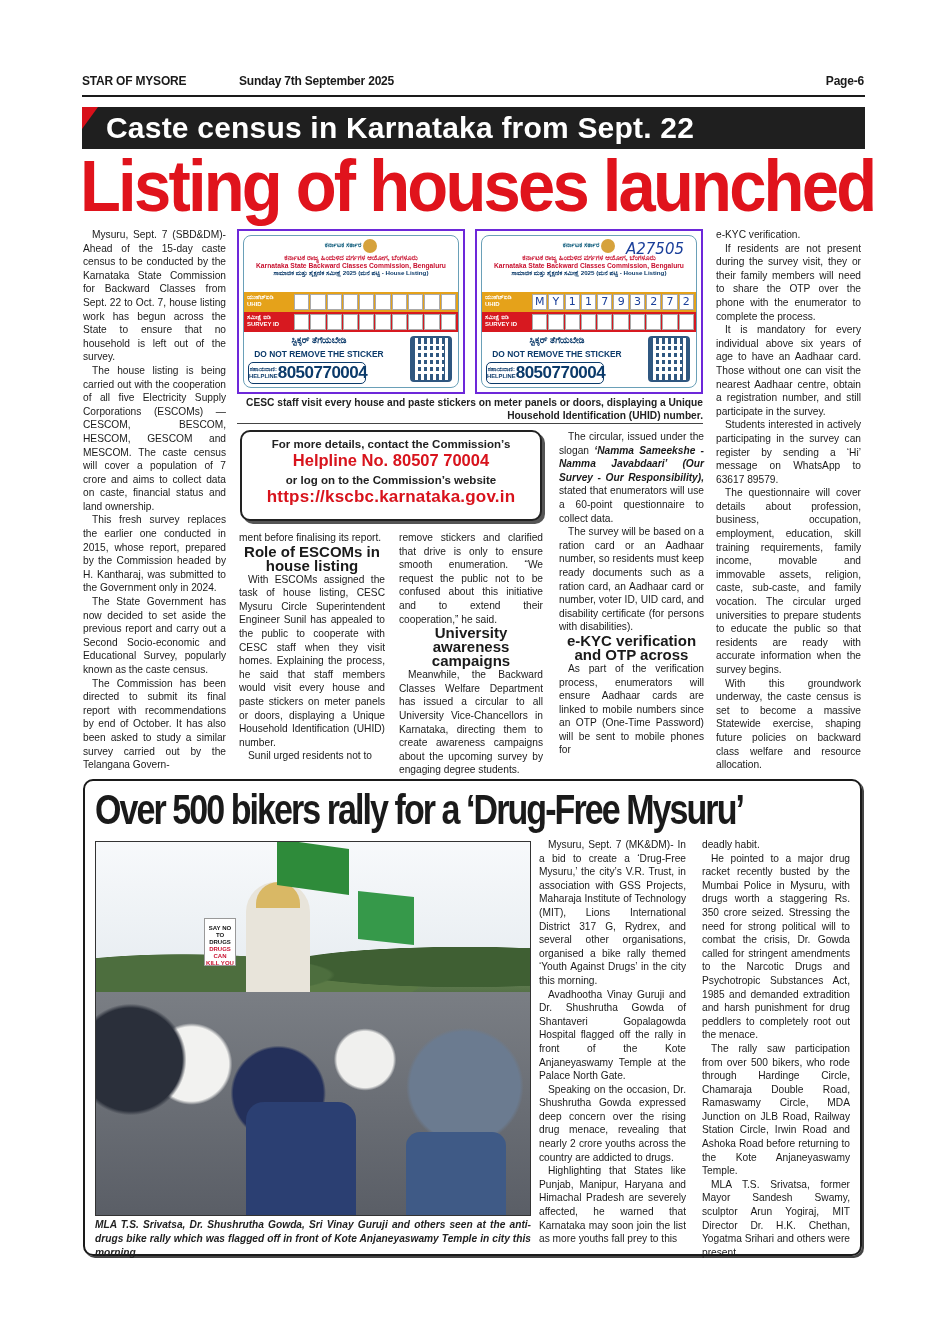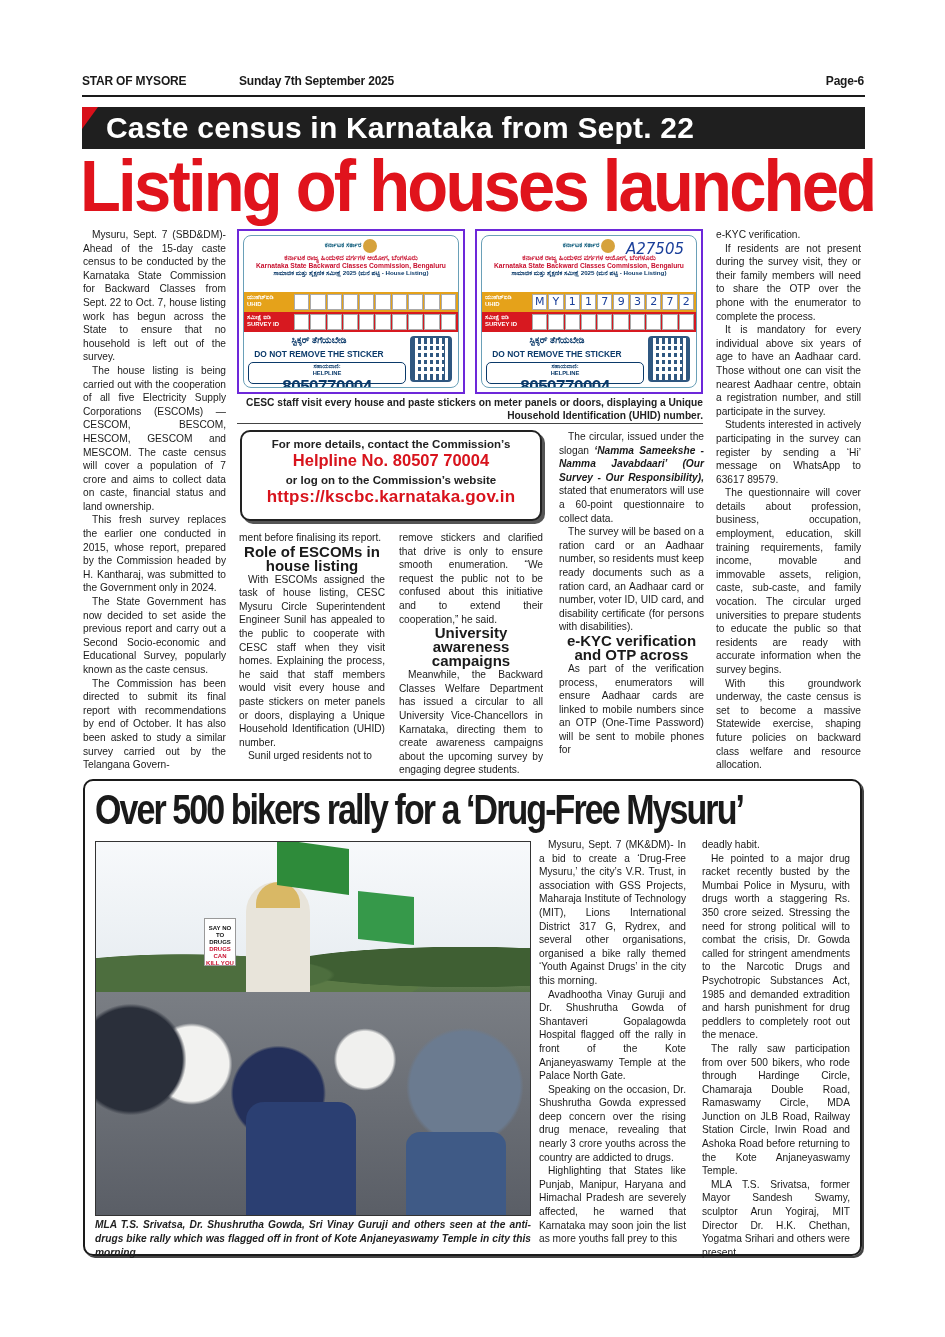"8050770004" .s-help { flex-direction: column -> none; width: 158px -> 118px }
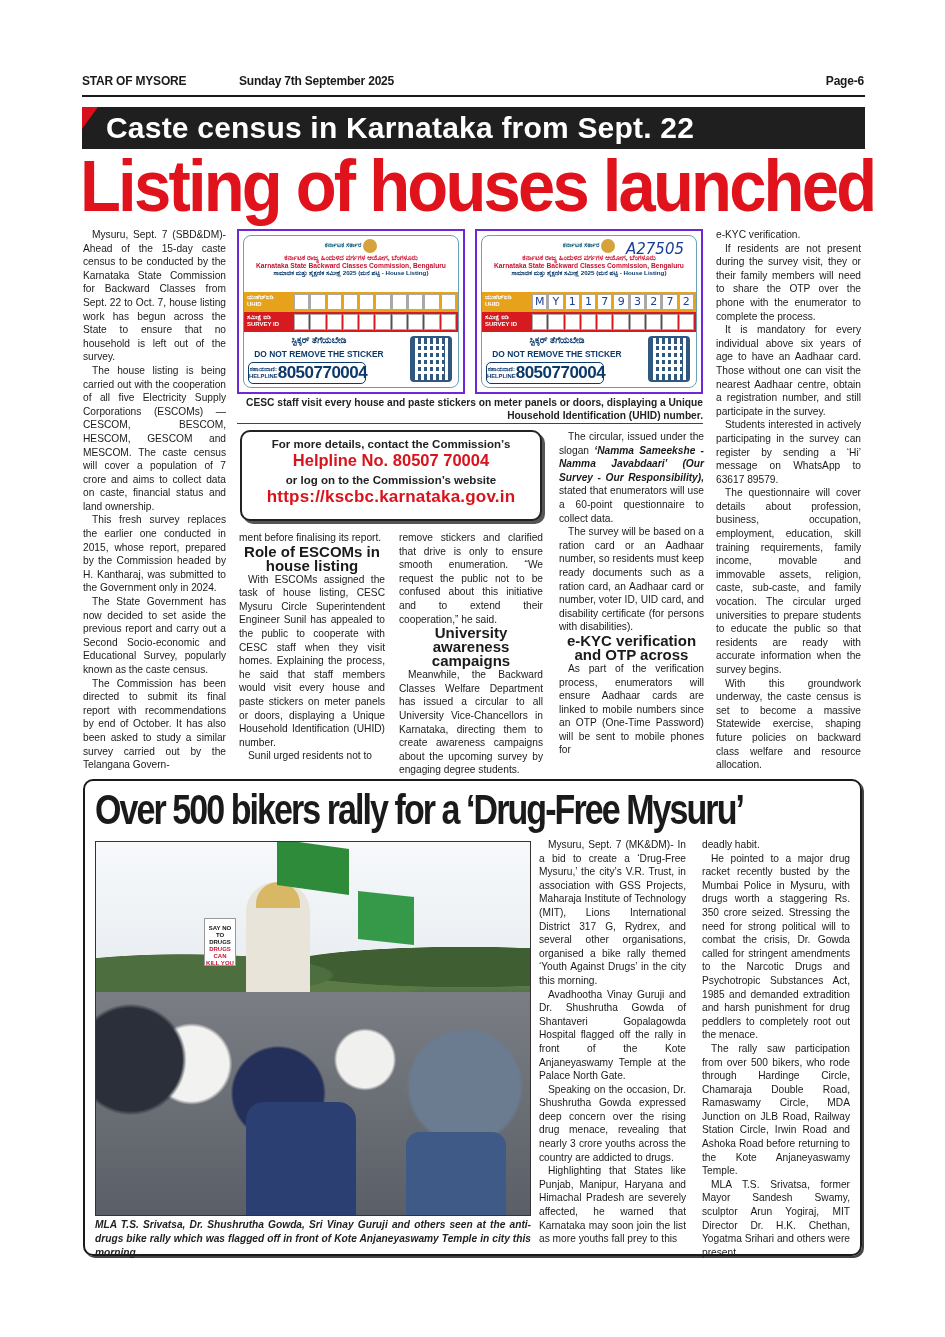"Speaking on the occasion, Dr." p { text: 3 -> 2 }
